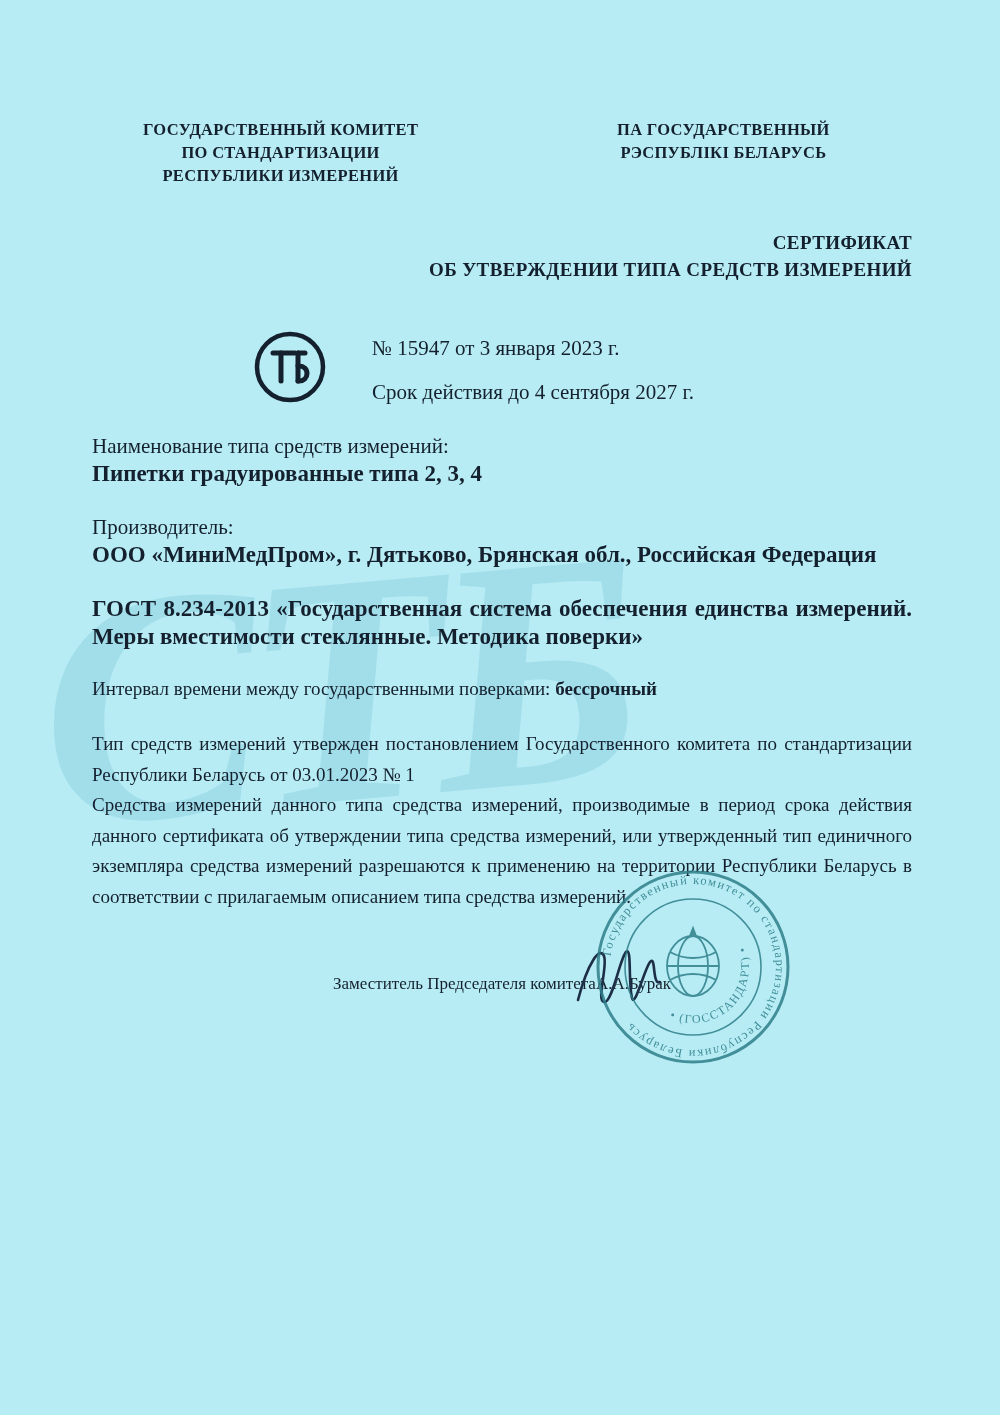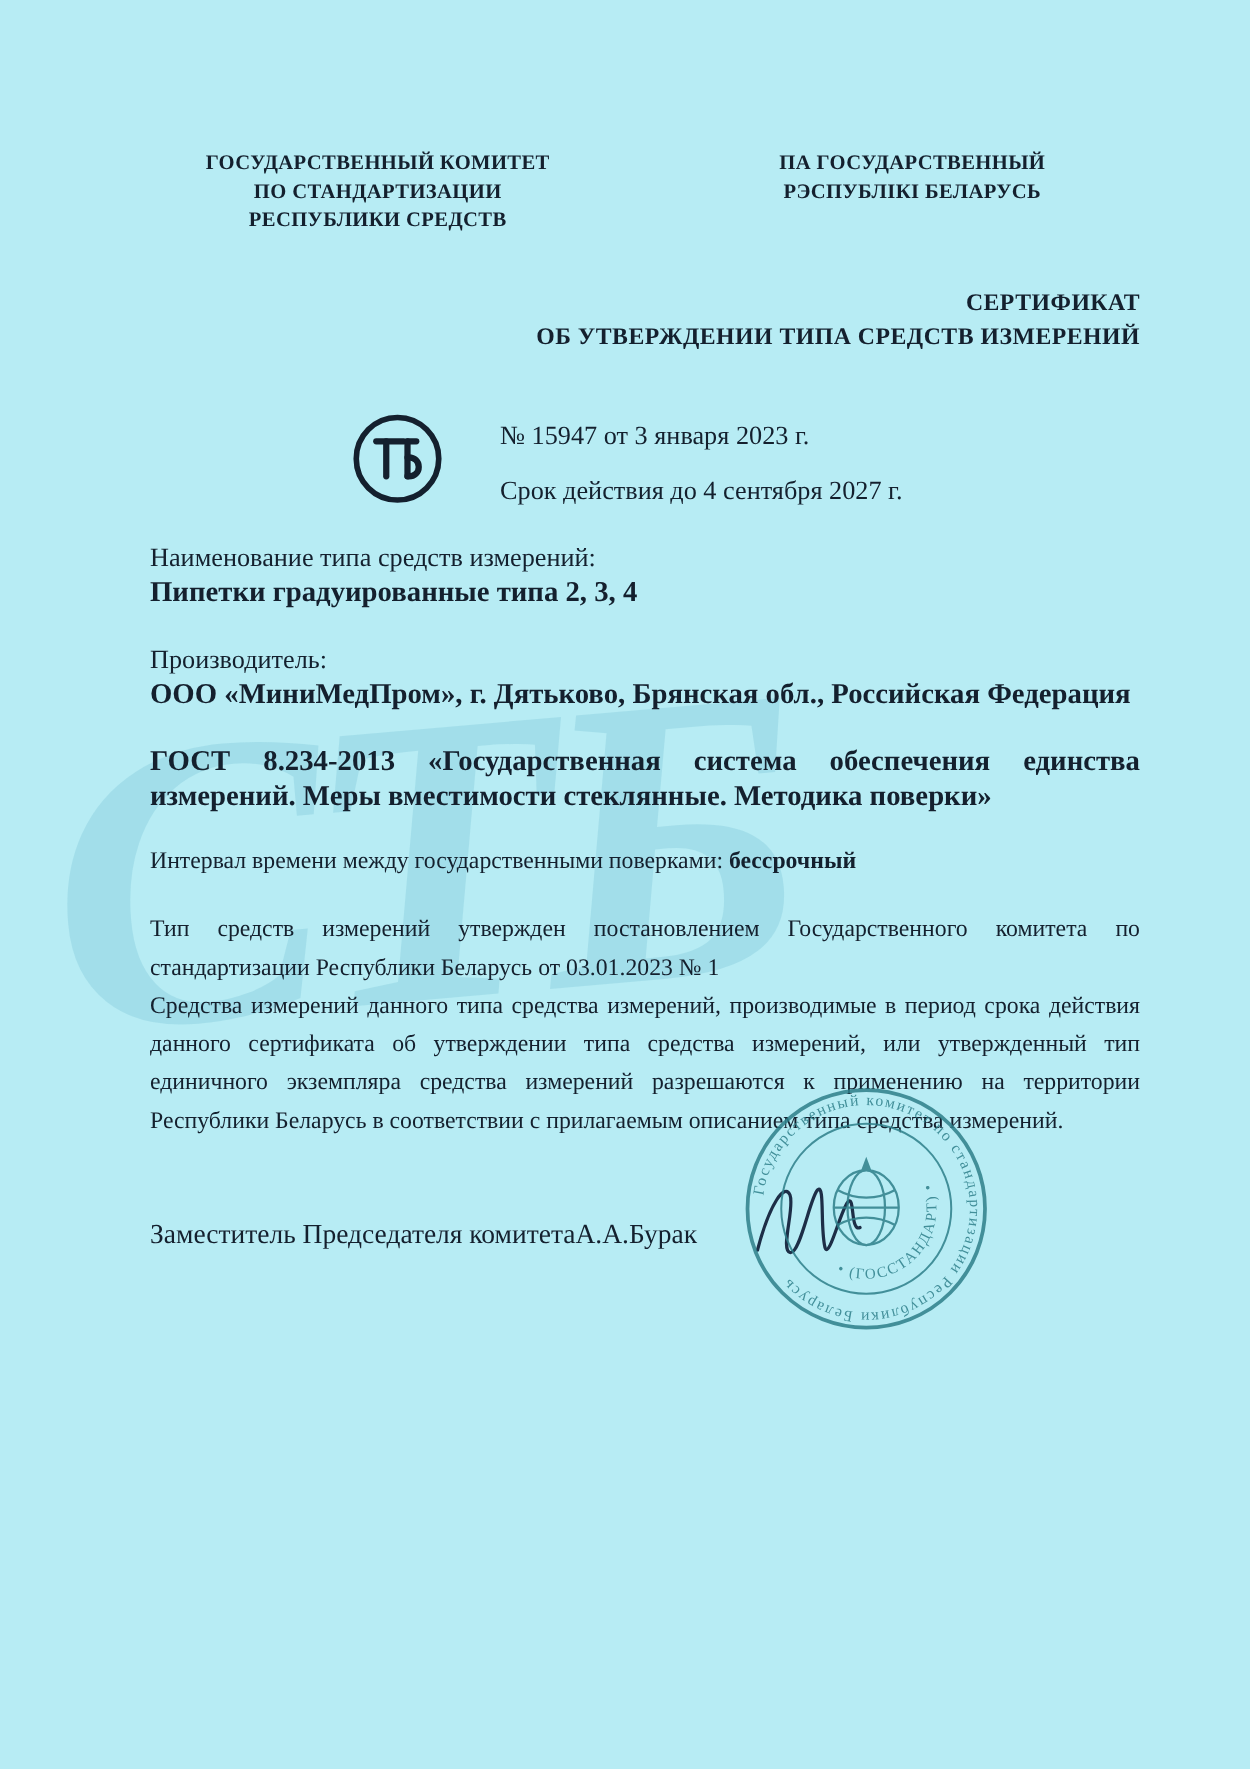"ГОСУДАРСТВЕННЫЙ КОМИТЕТ" .content { margin-left: 28px -> none }
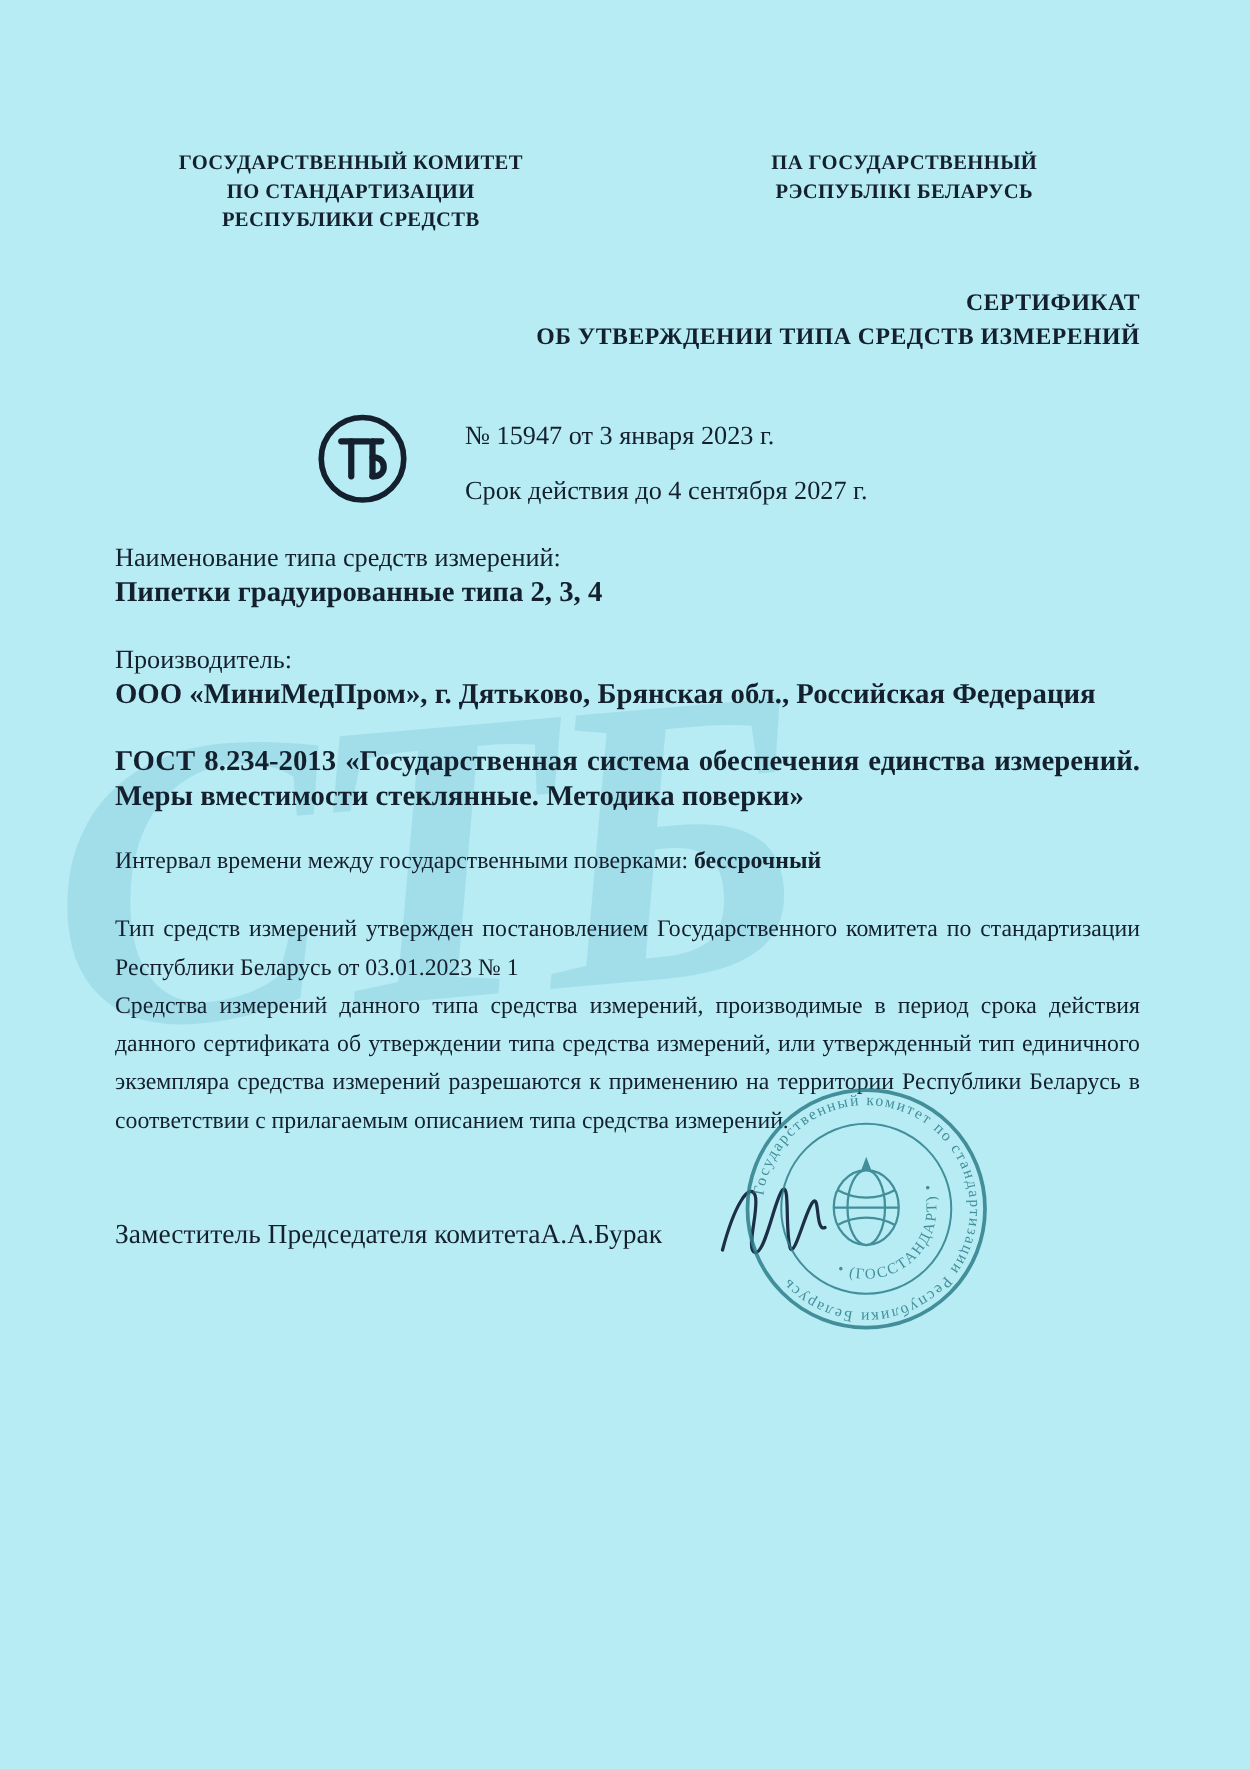"РЕСПУБЛИКИ СРЕДСТВ" div { text: СРЕДСТВ -> ИЗМЕРЕНИЙ }
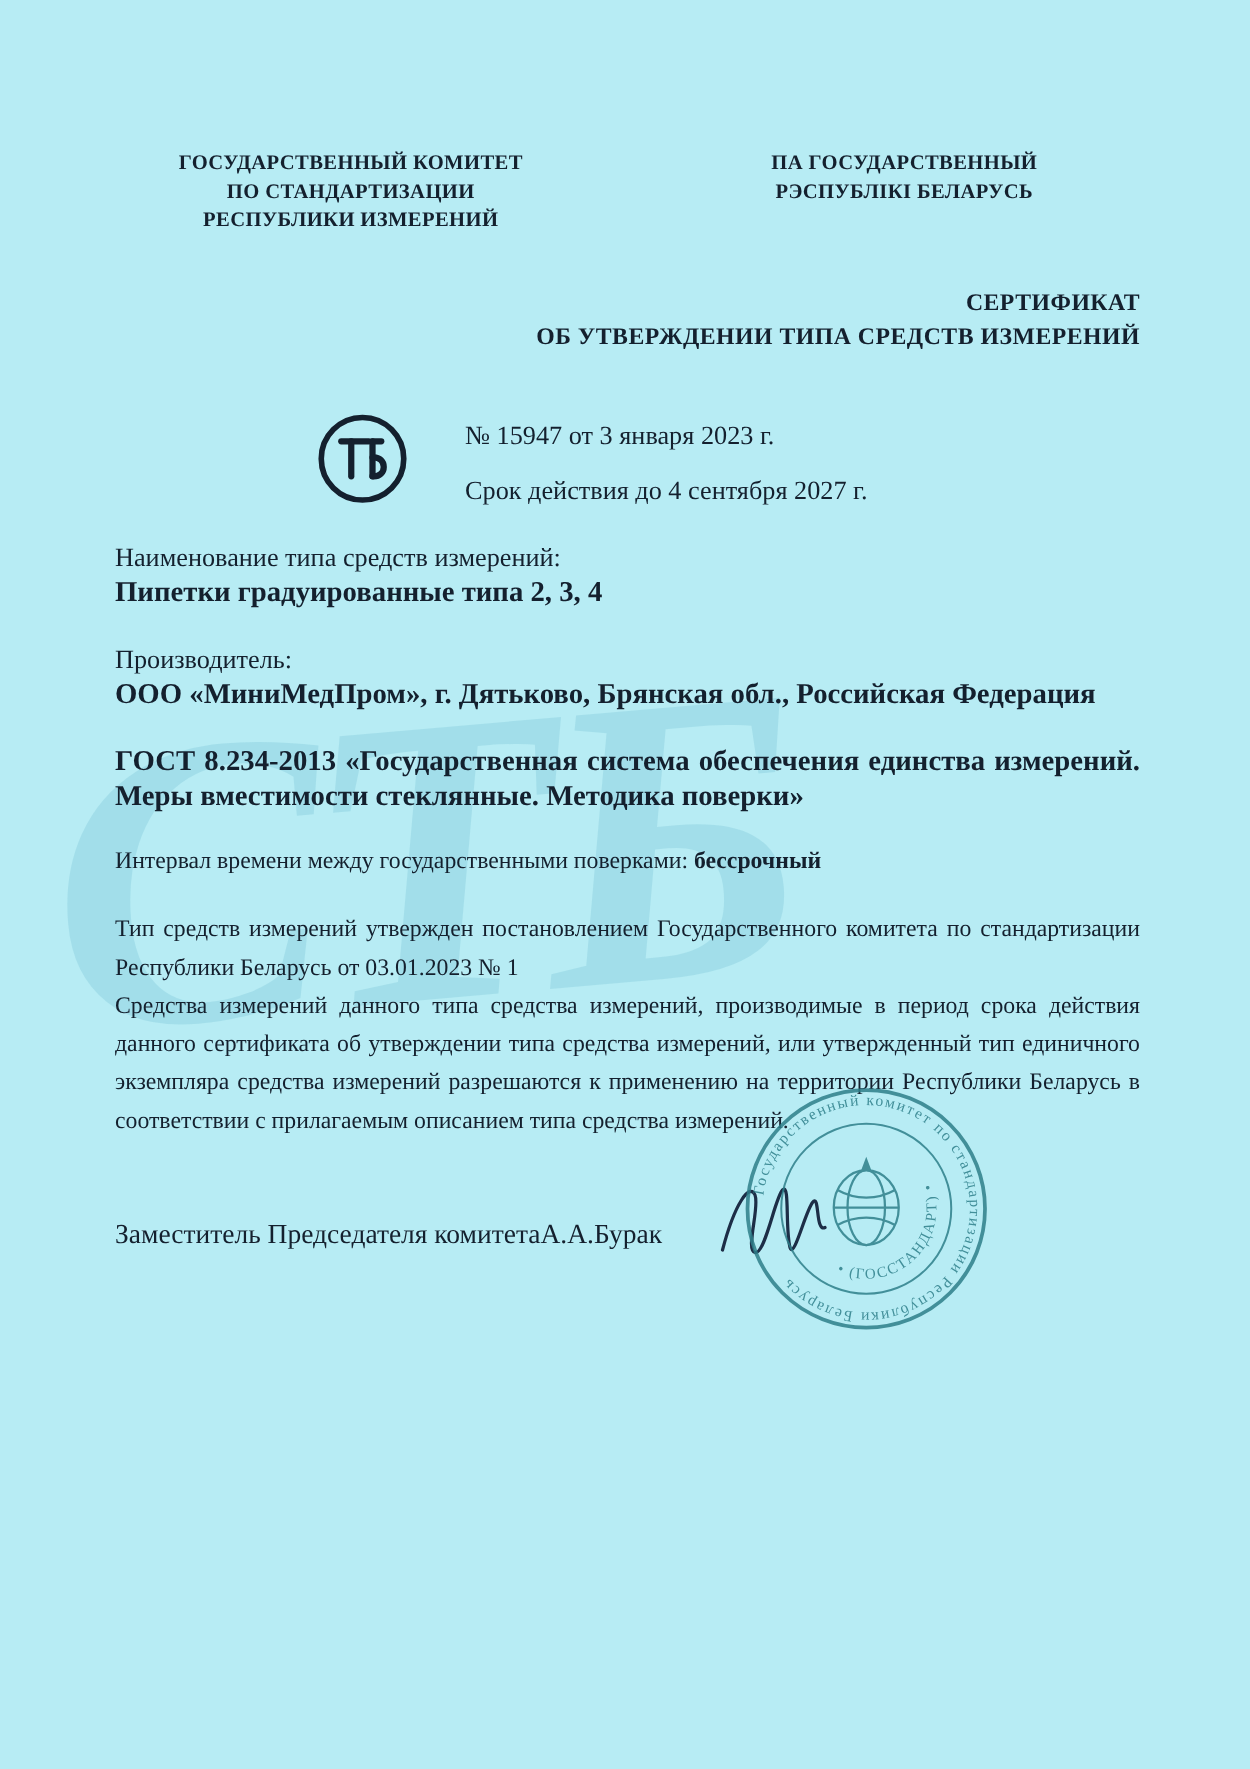"Заместитель Председателя комитета" .sig-row { font-size: 22px -> 17px; justify-content: flex-start -> center }
